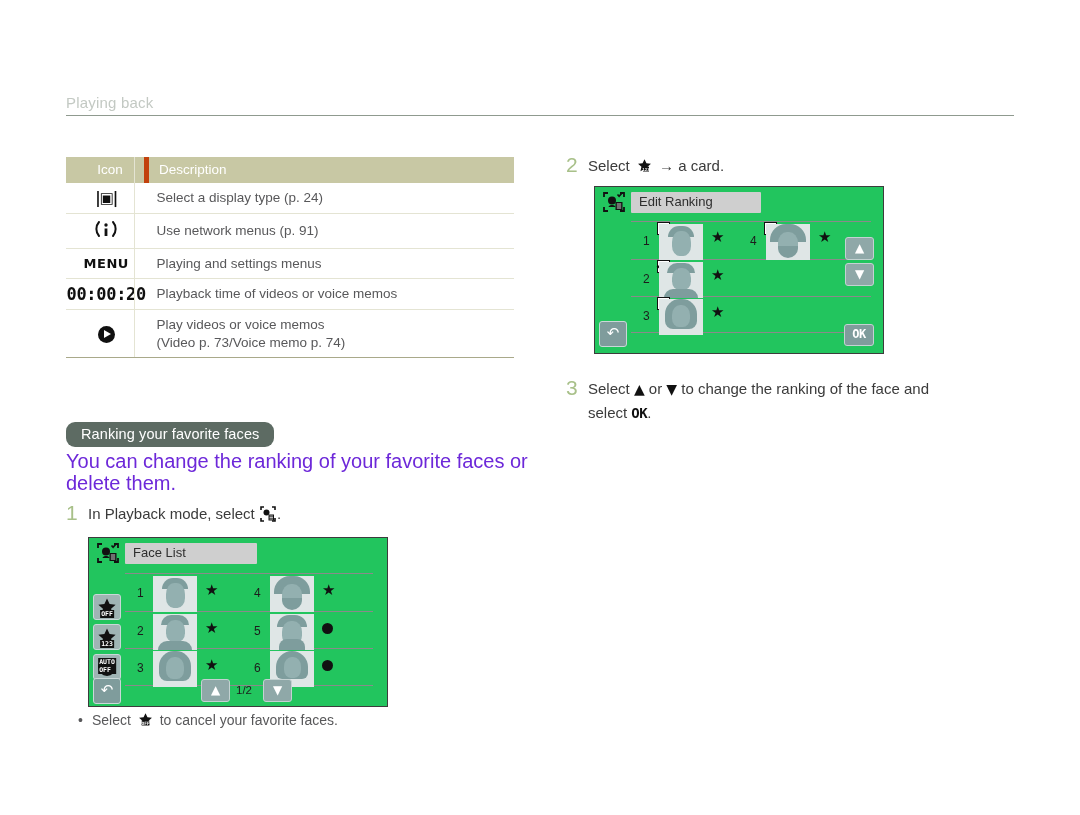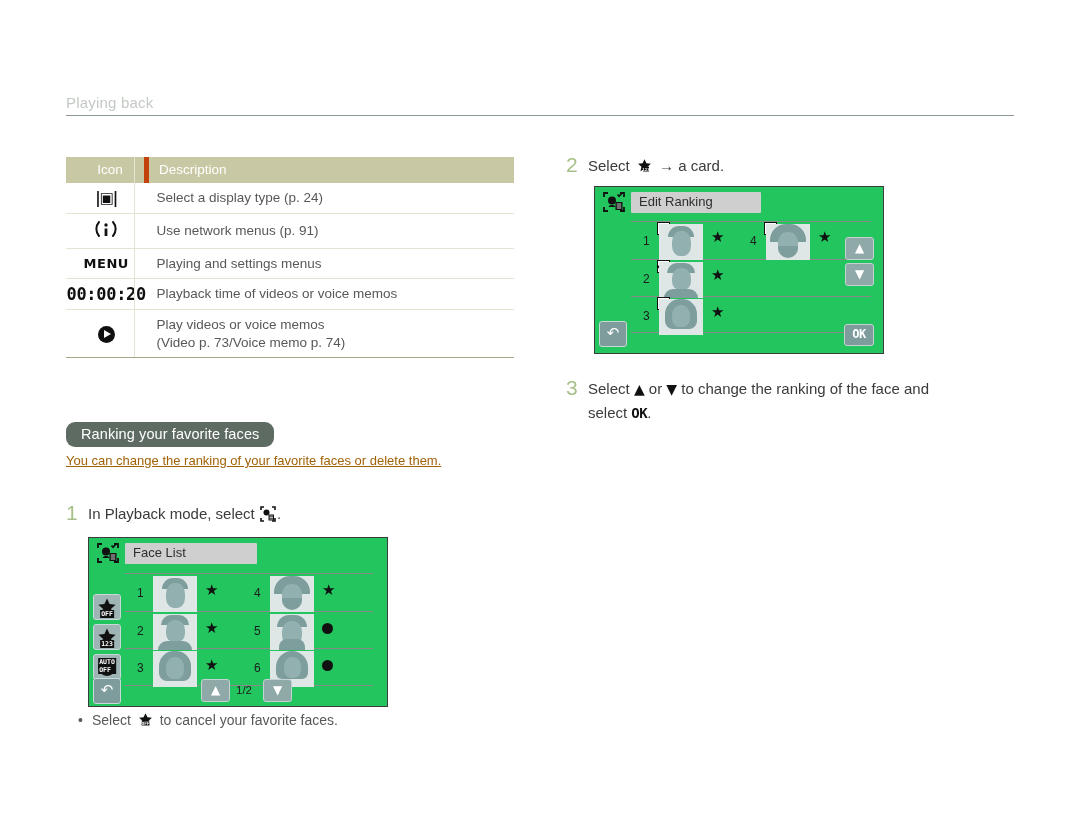"You can change the ranking" .intro { color: #a16207 -> #6d28d9; font-size: 13px -> 20px; text-decoration: underline -> none }
